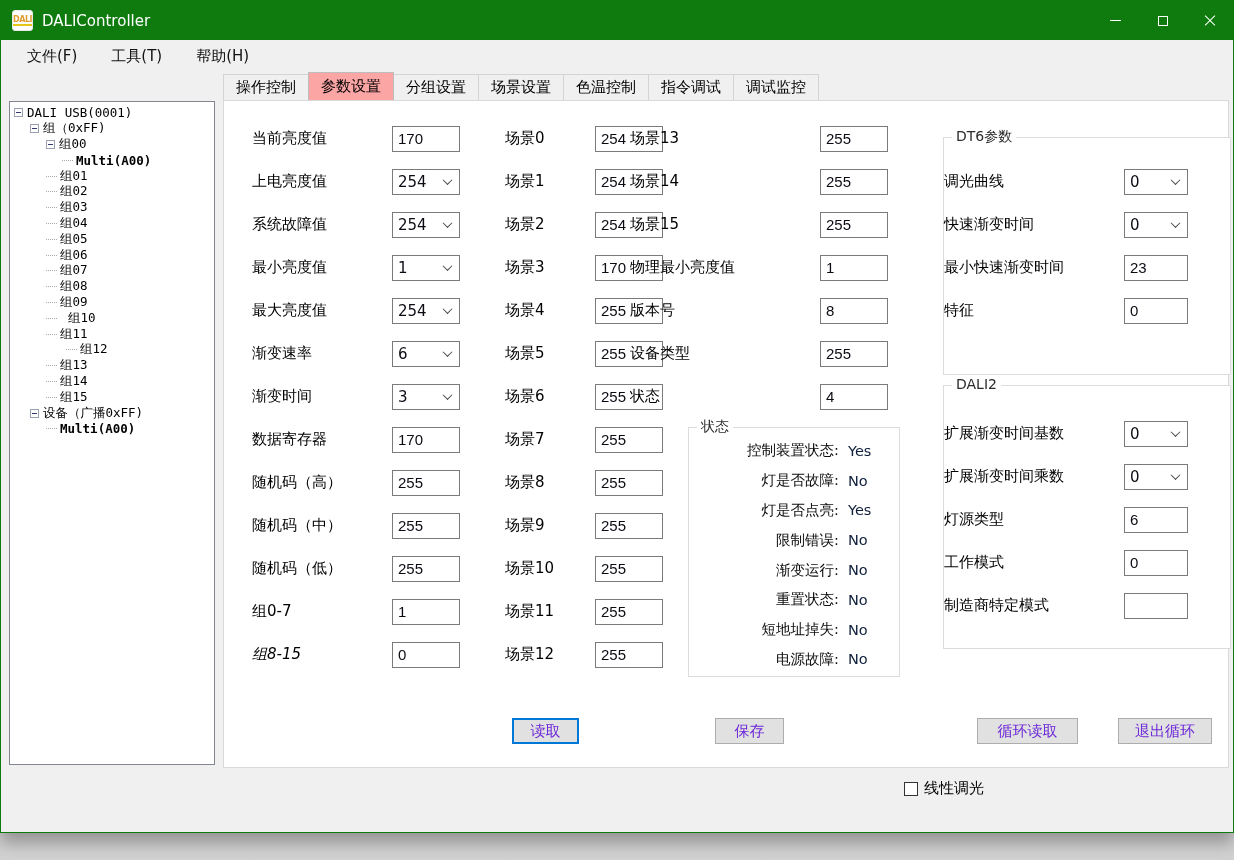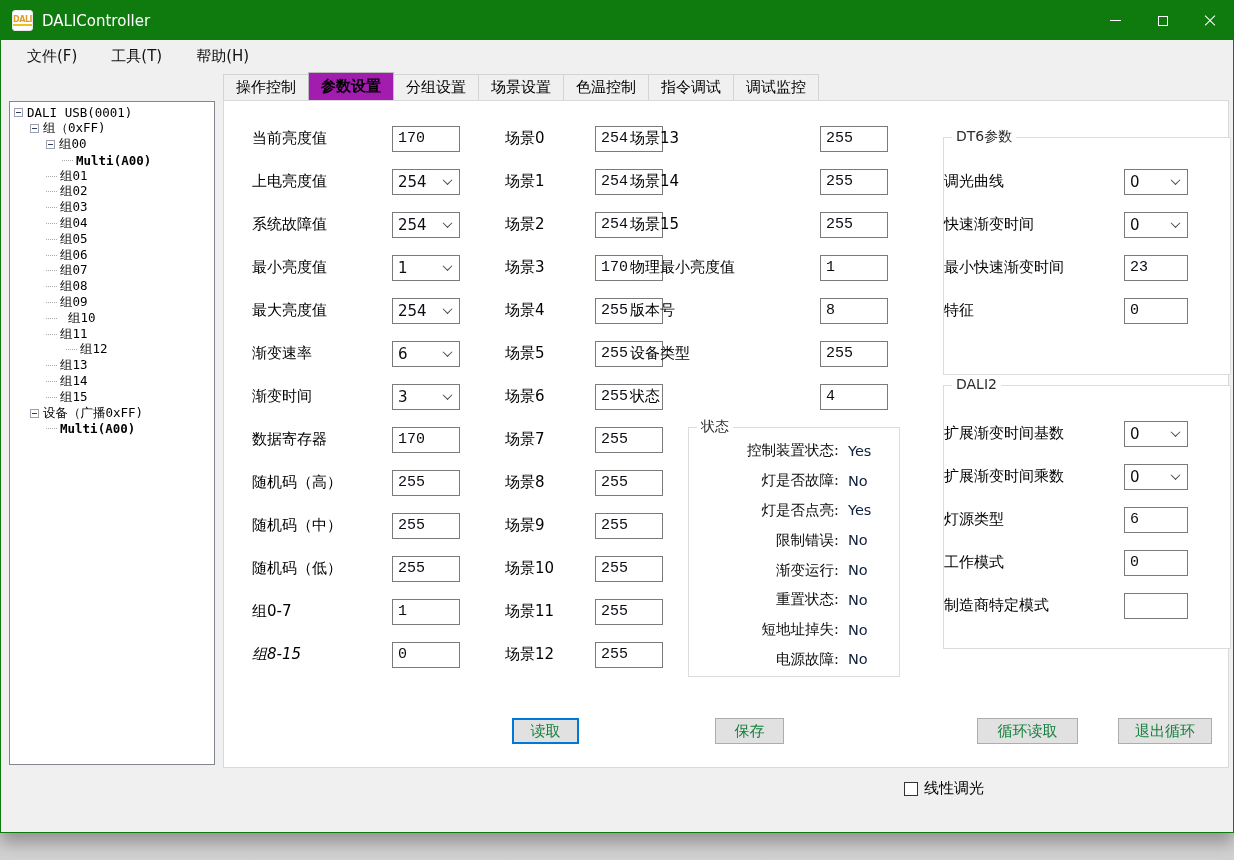"参数设置" .tab.selected { background: #a21caf -> #fca5a5; font-weight: bold -> none }
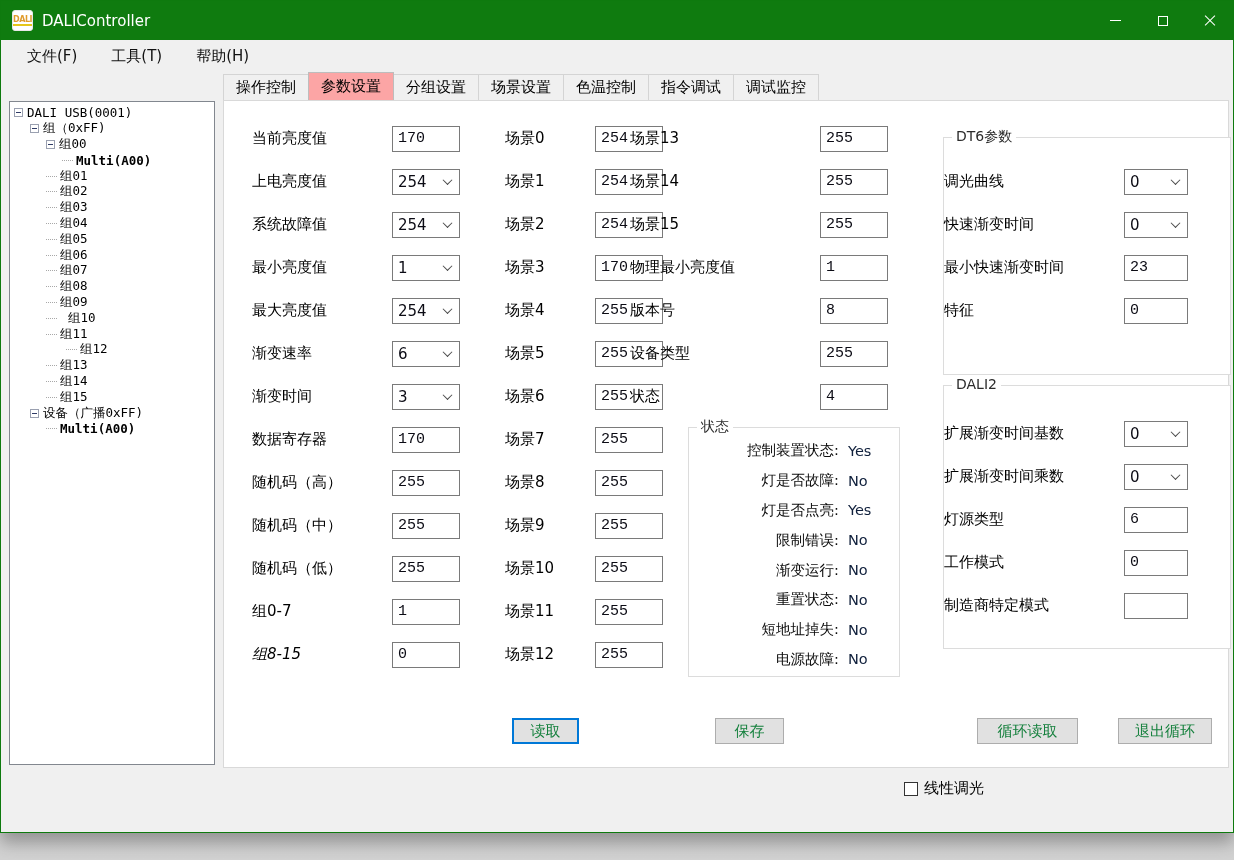"170" .tb { font-family: Liberation Mono, monospace -> Liberation Sans, sans-serif }
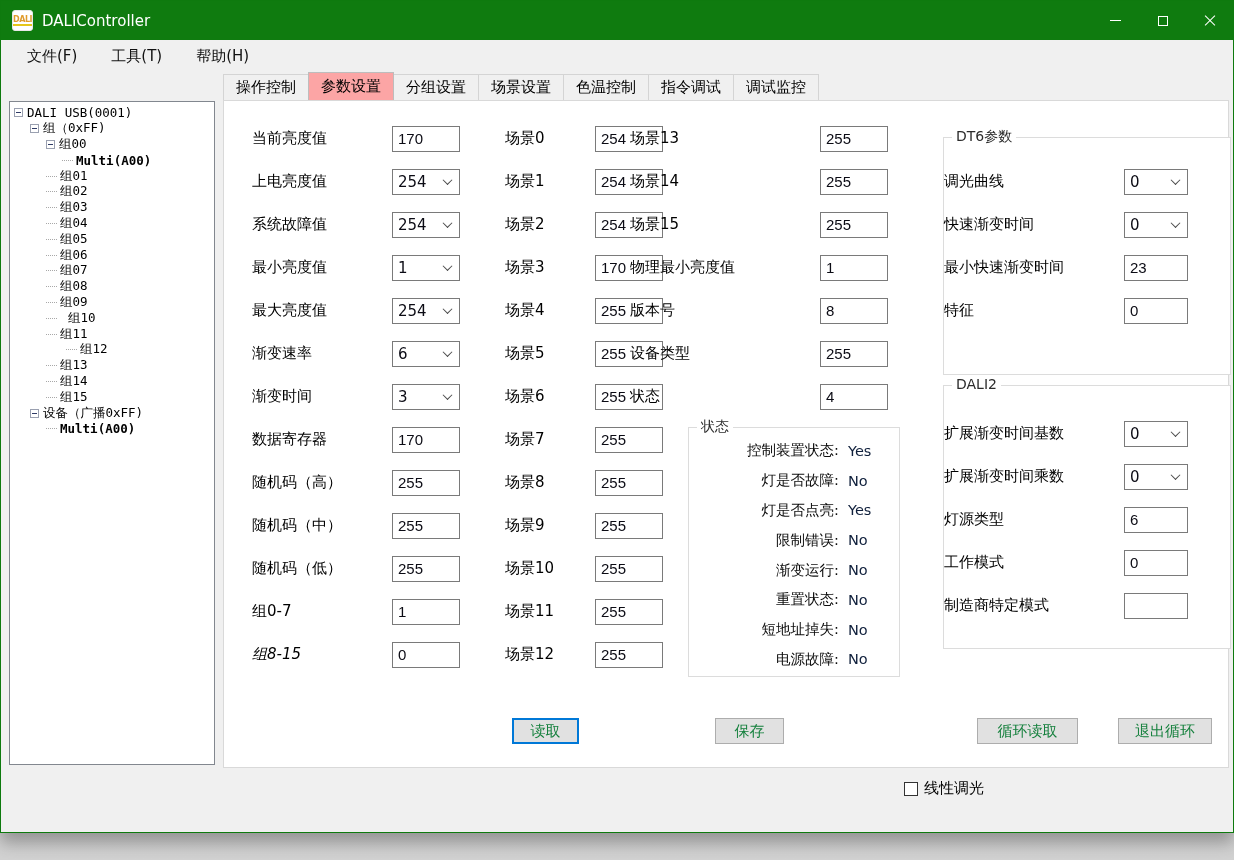"读取" .btn { color: #15803d -> #6d28d9 }
